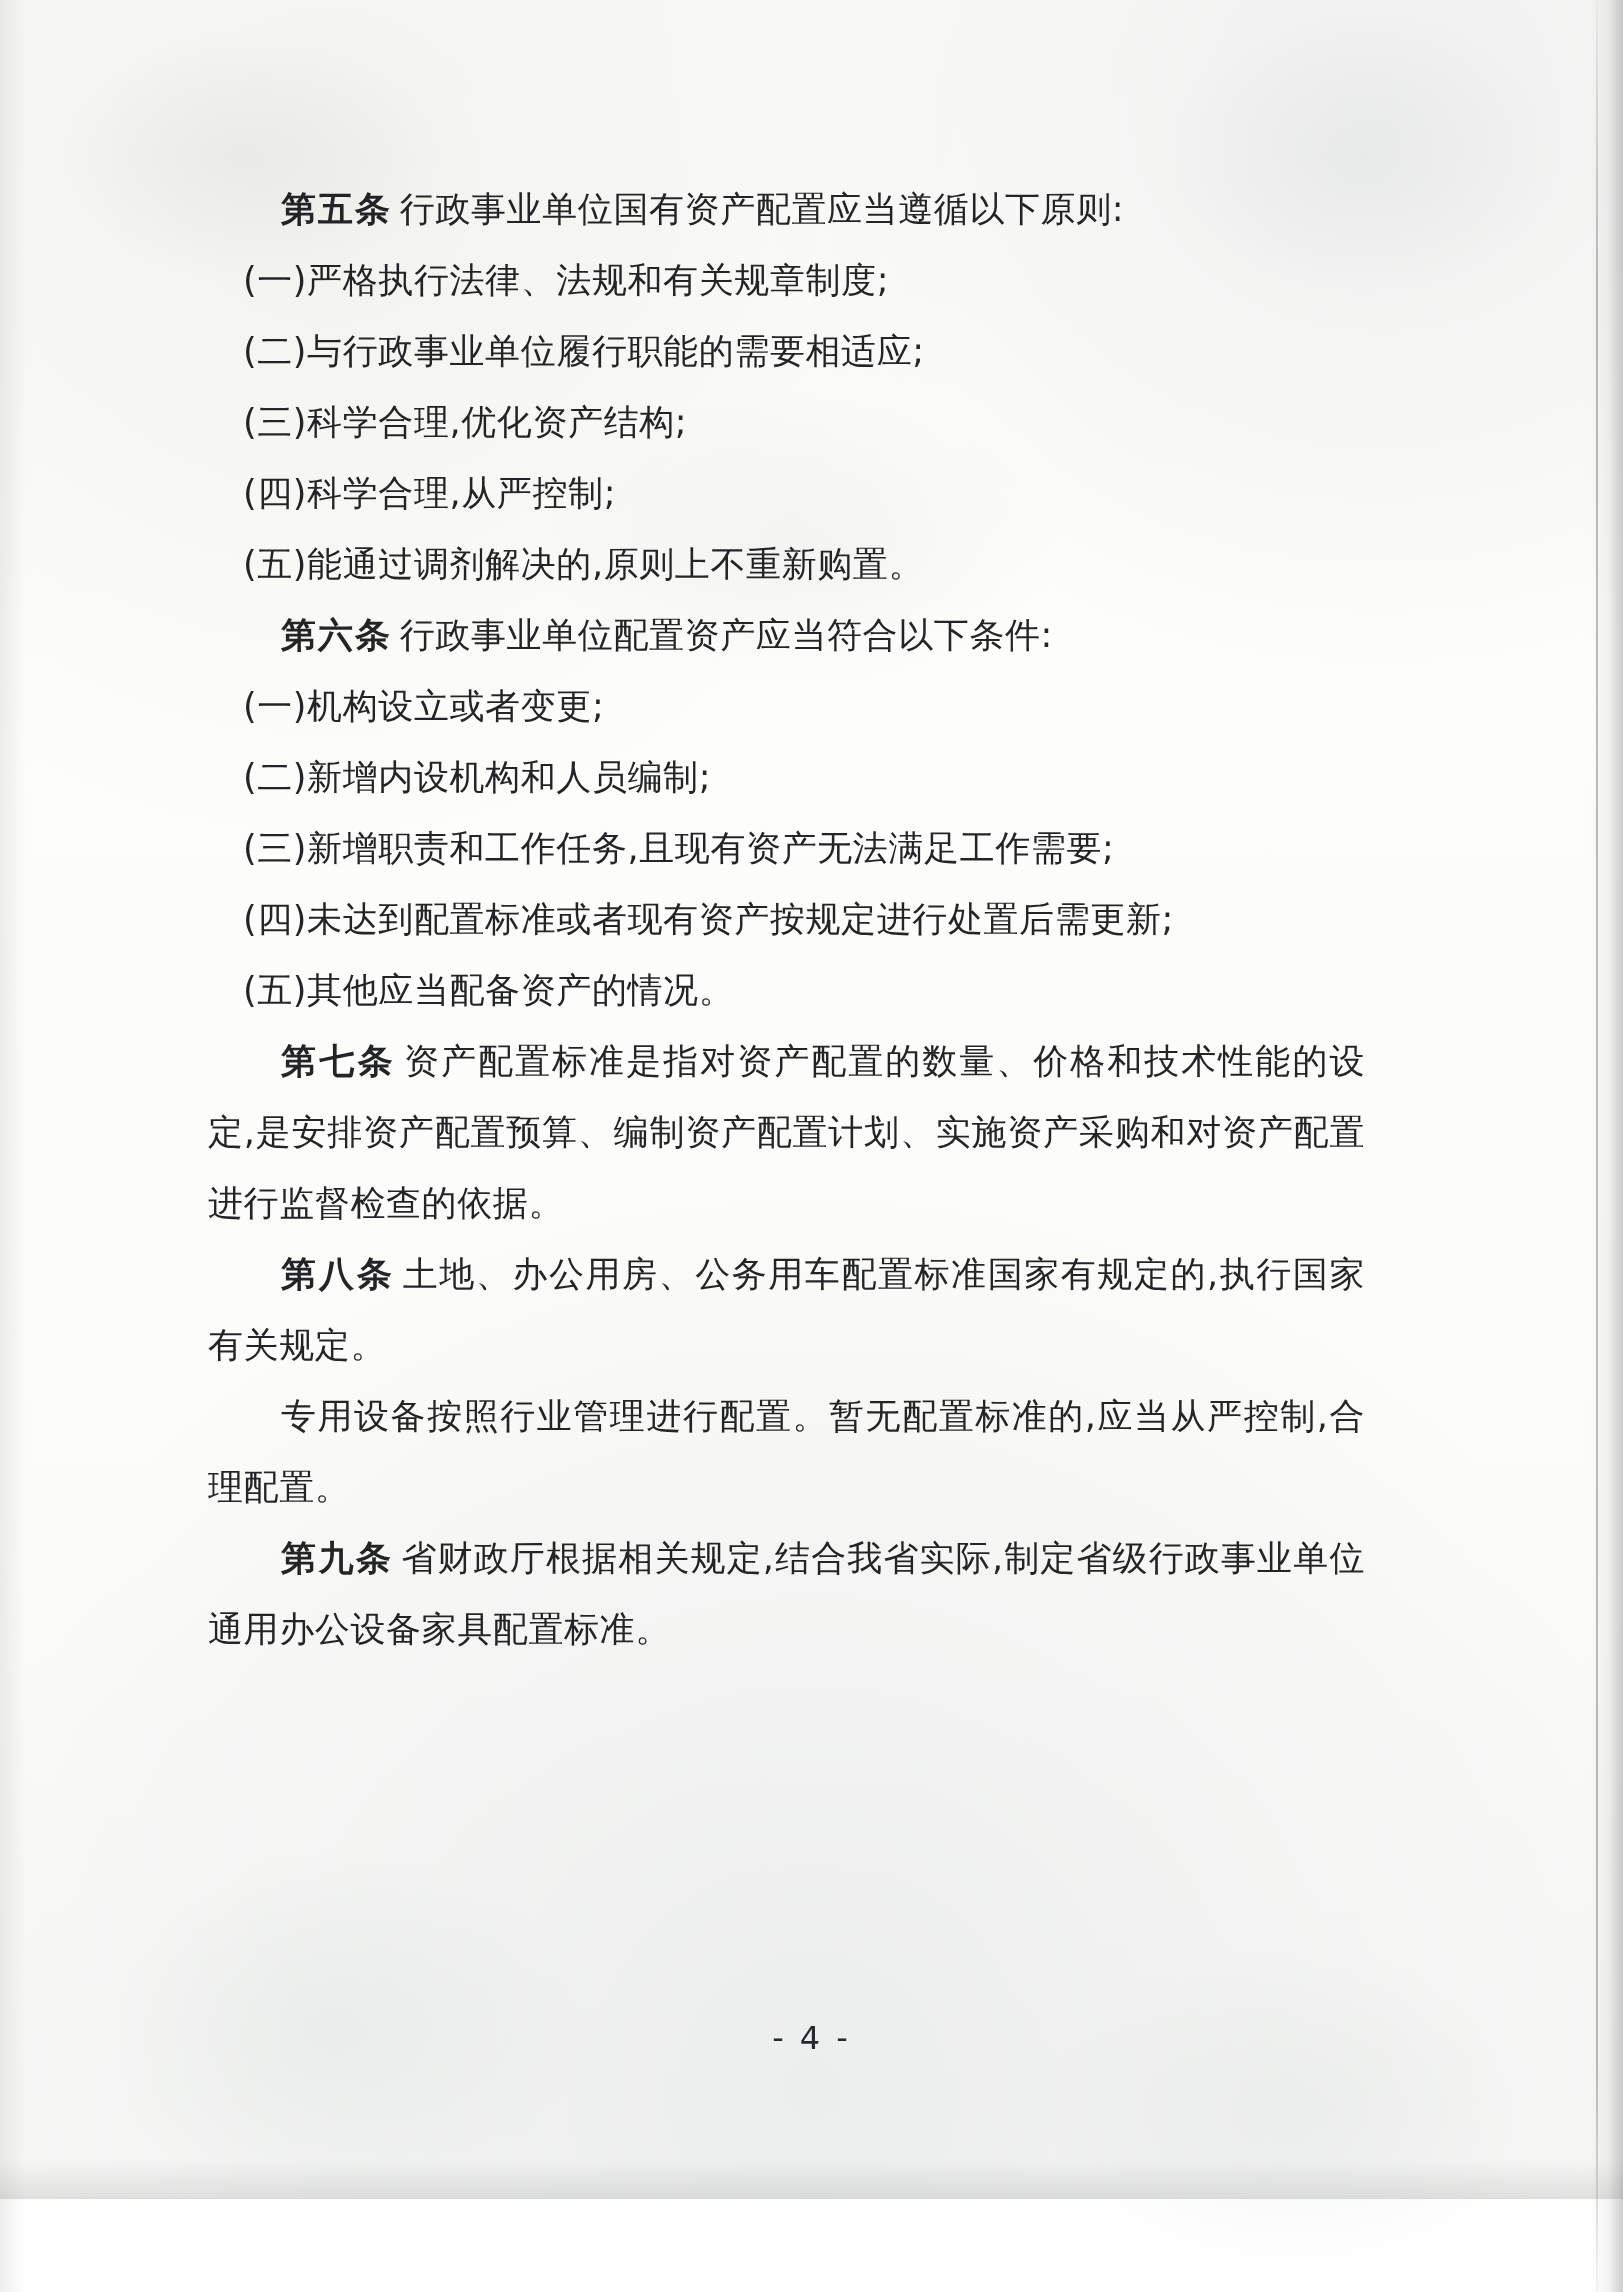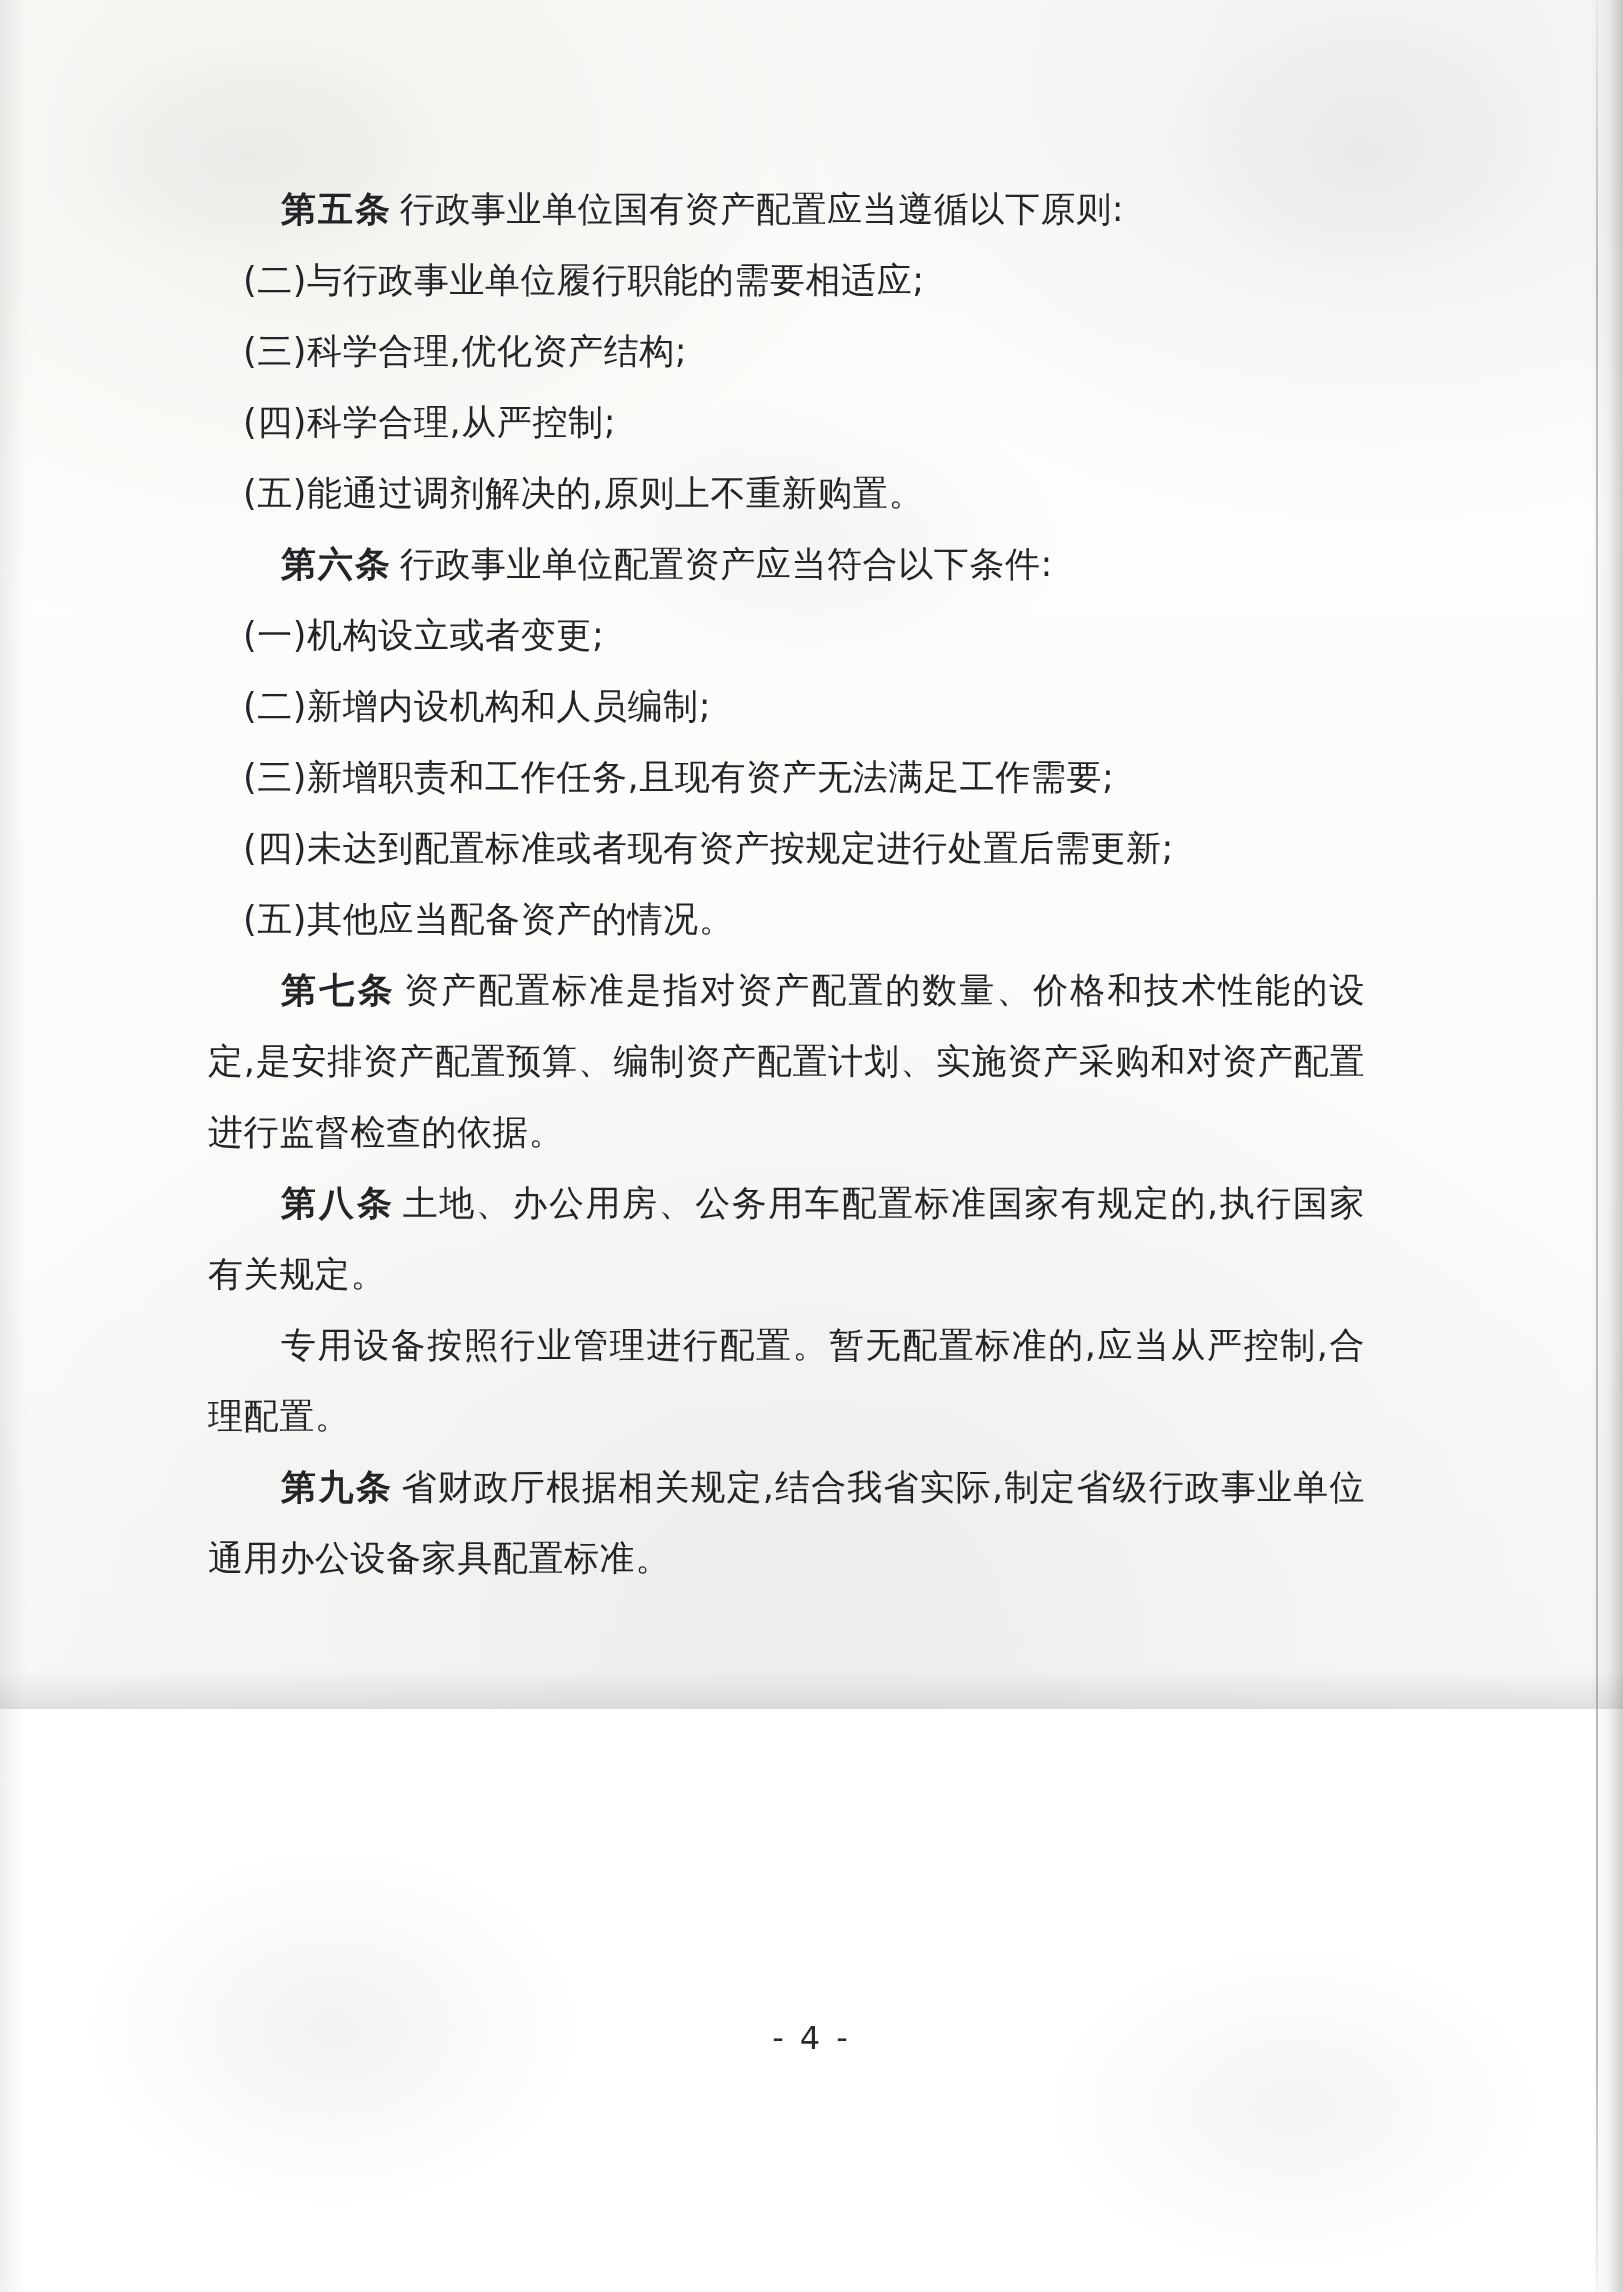"第五条 行政事业单位国有资产配置应当遵循以下原则:" .page { height: 1709px -> 2199px }
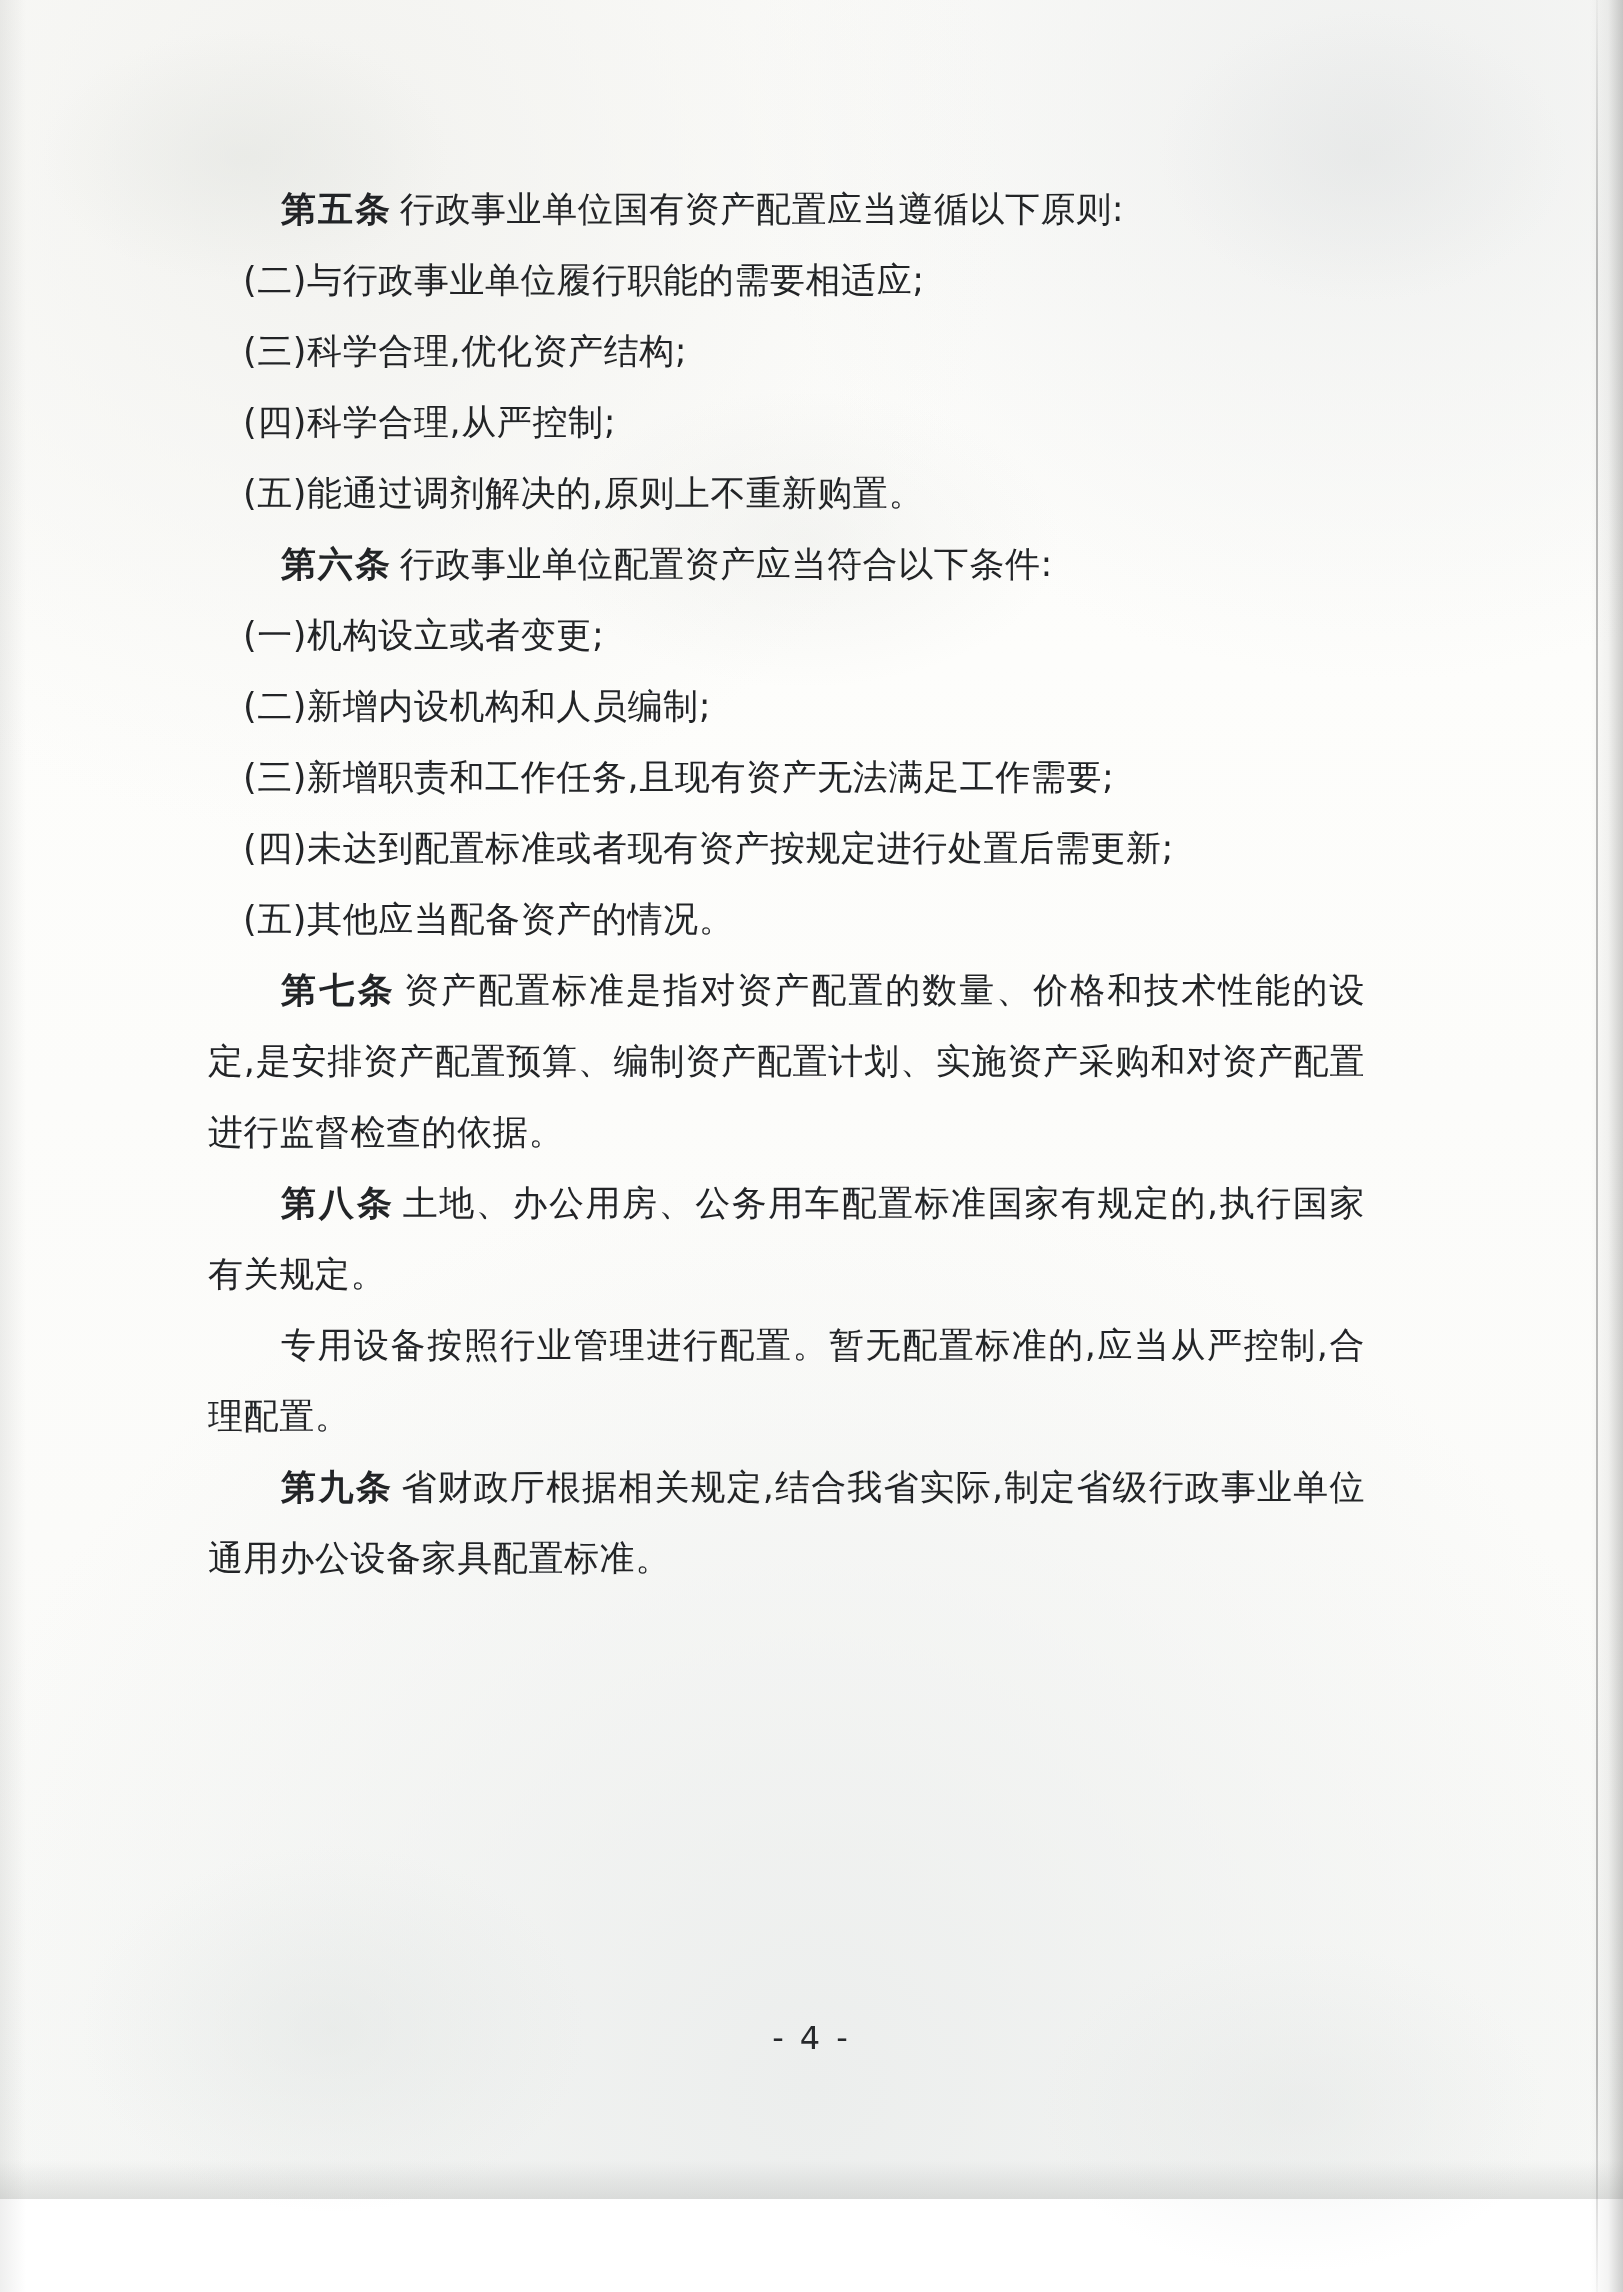"(一)严格执行法律、法规和有关规章制度;" p.para { html: none -> <p><span>(一)严格执行法律、法规和有关规章制度;</span></p> }
